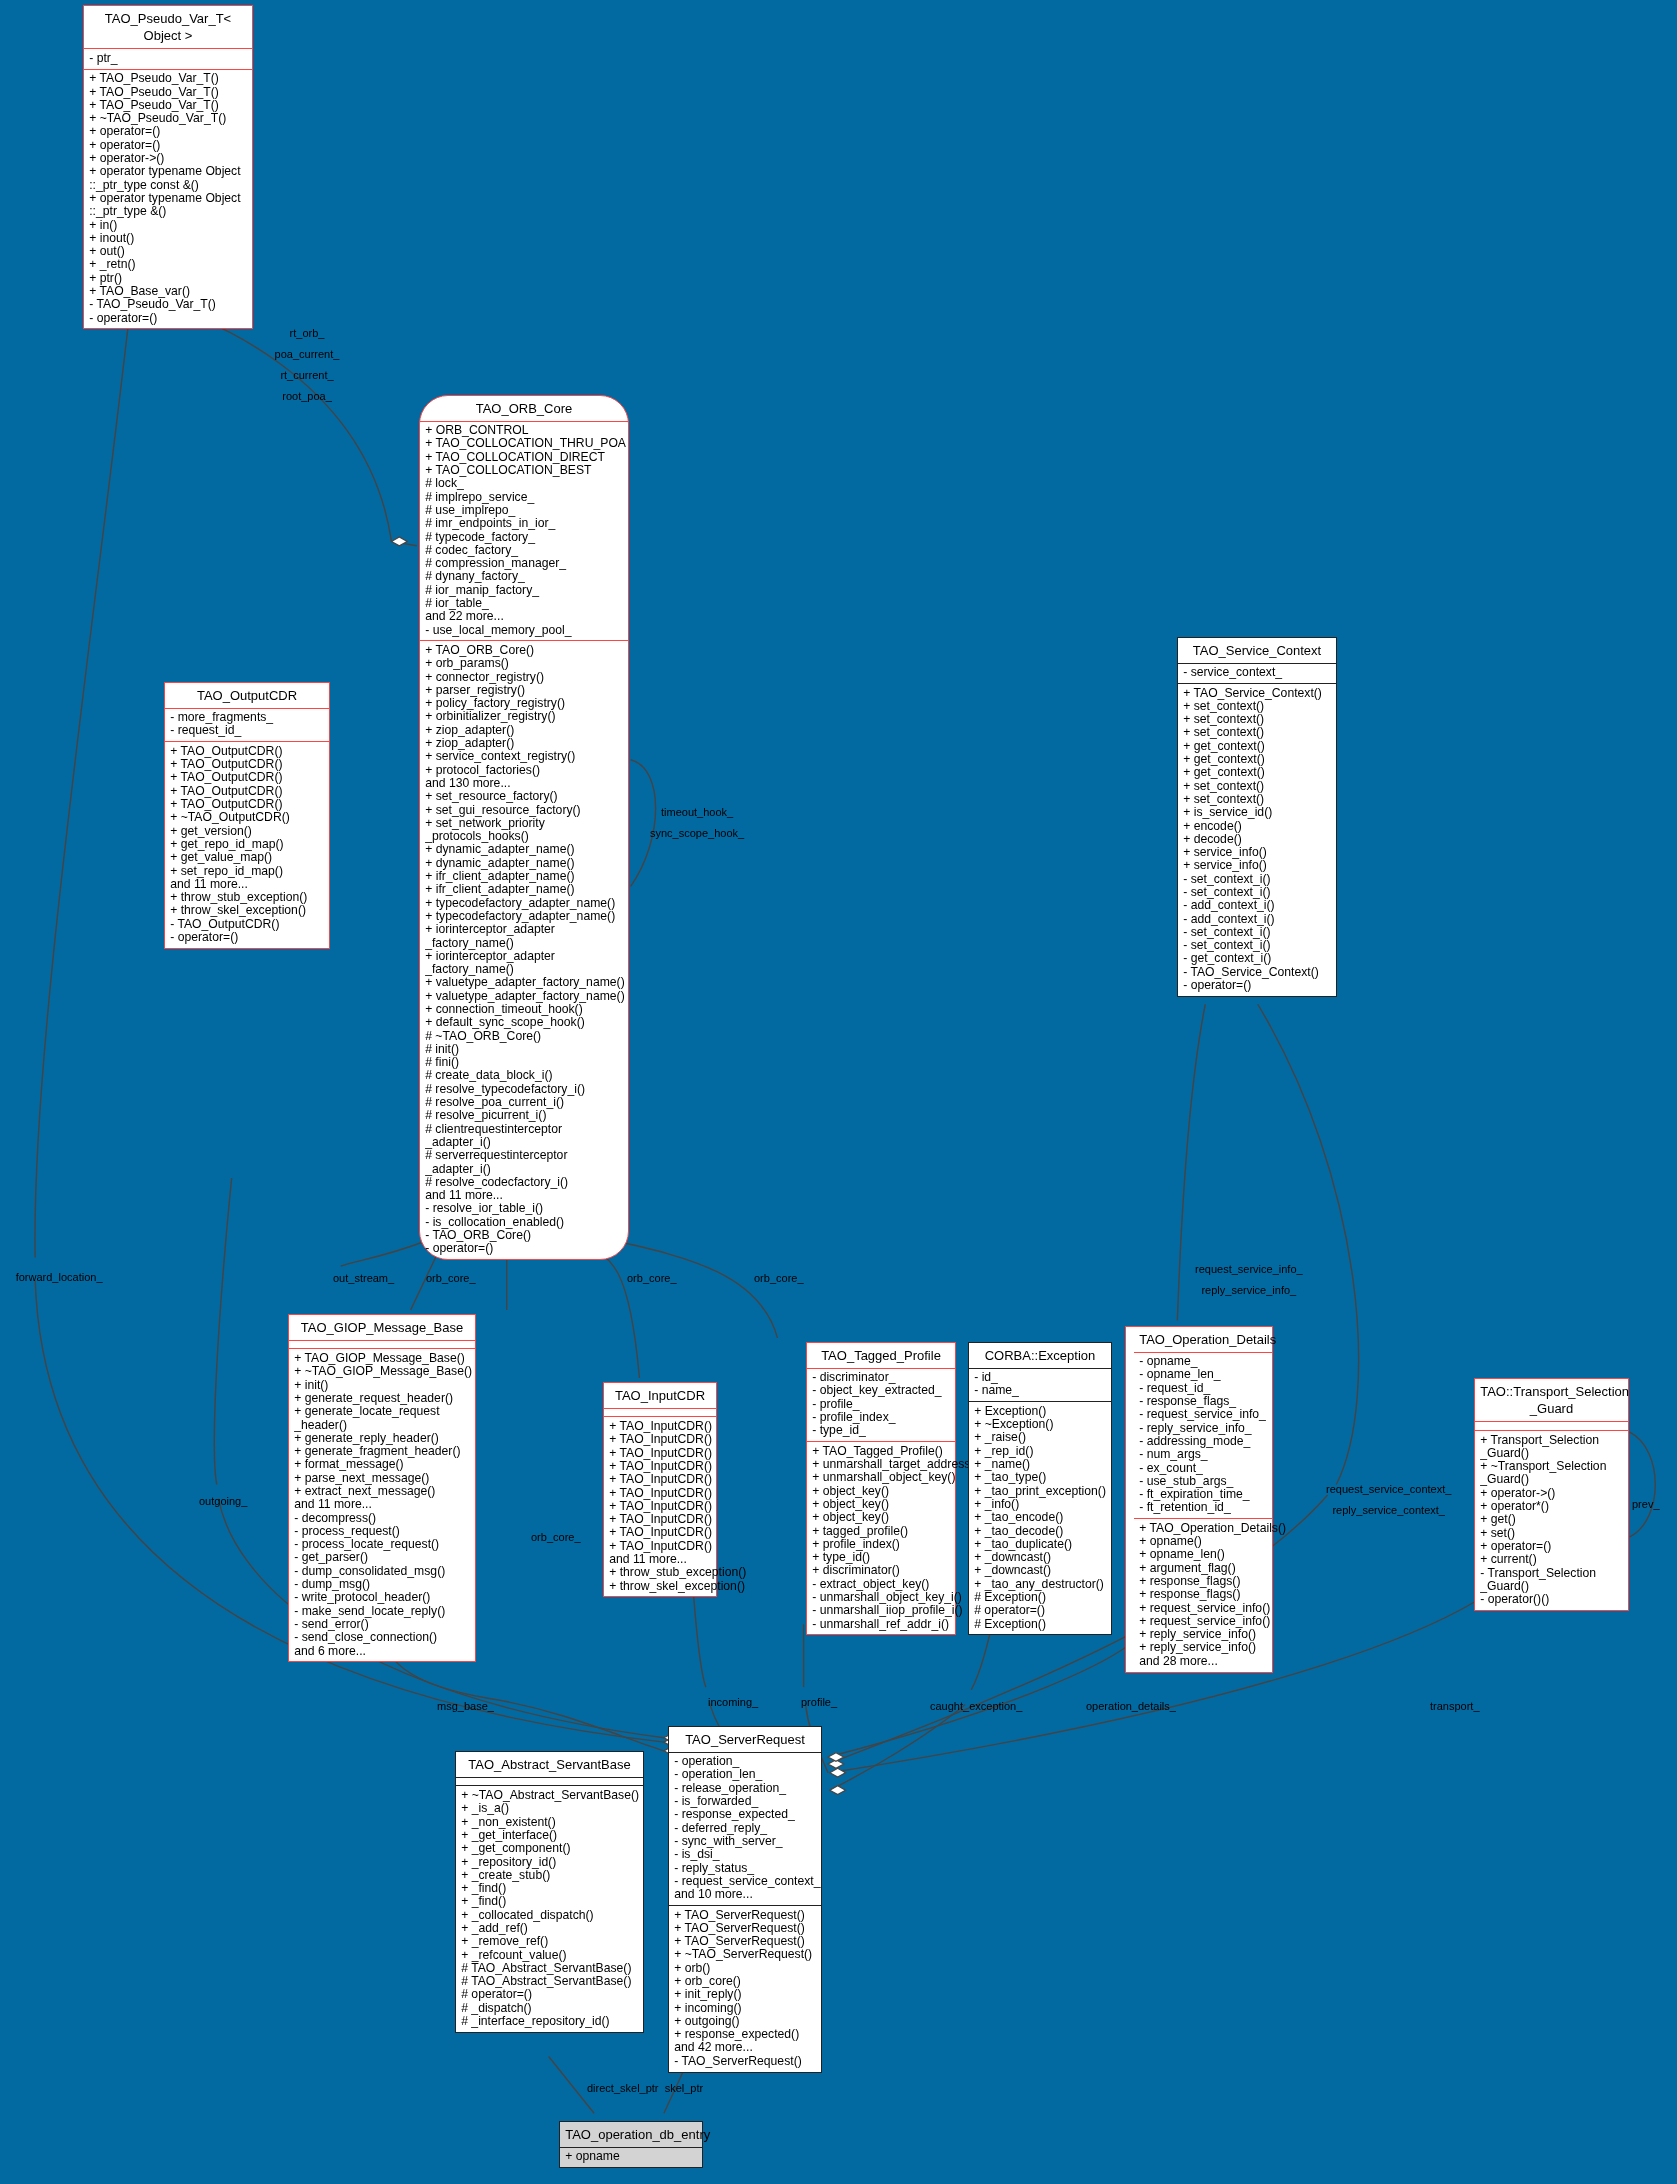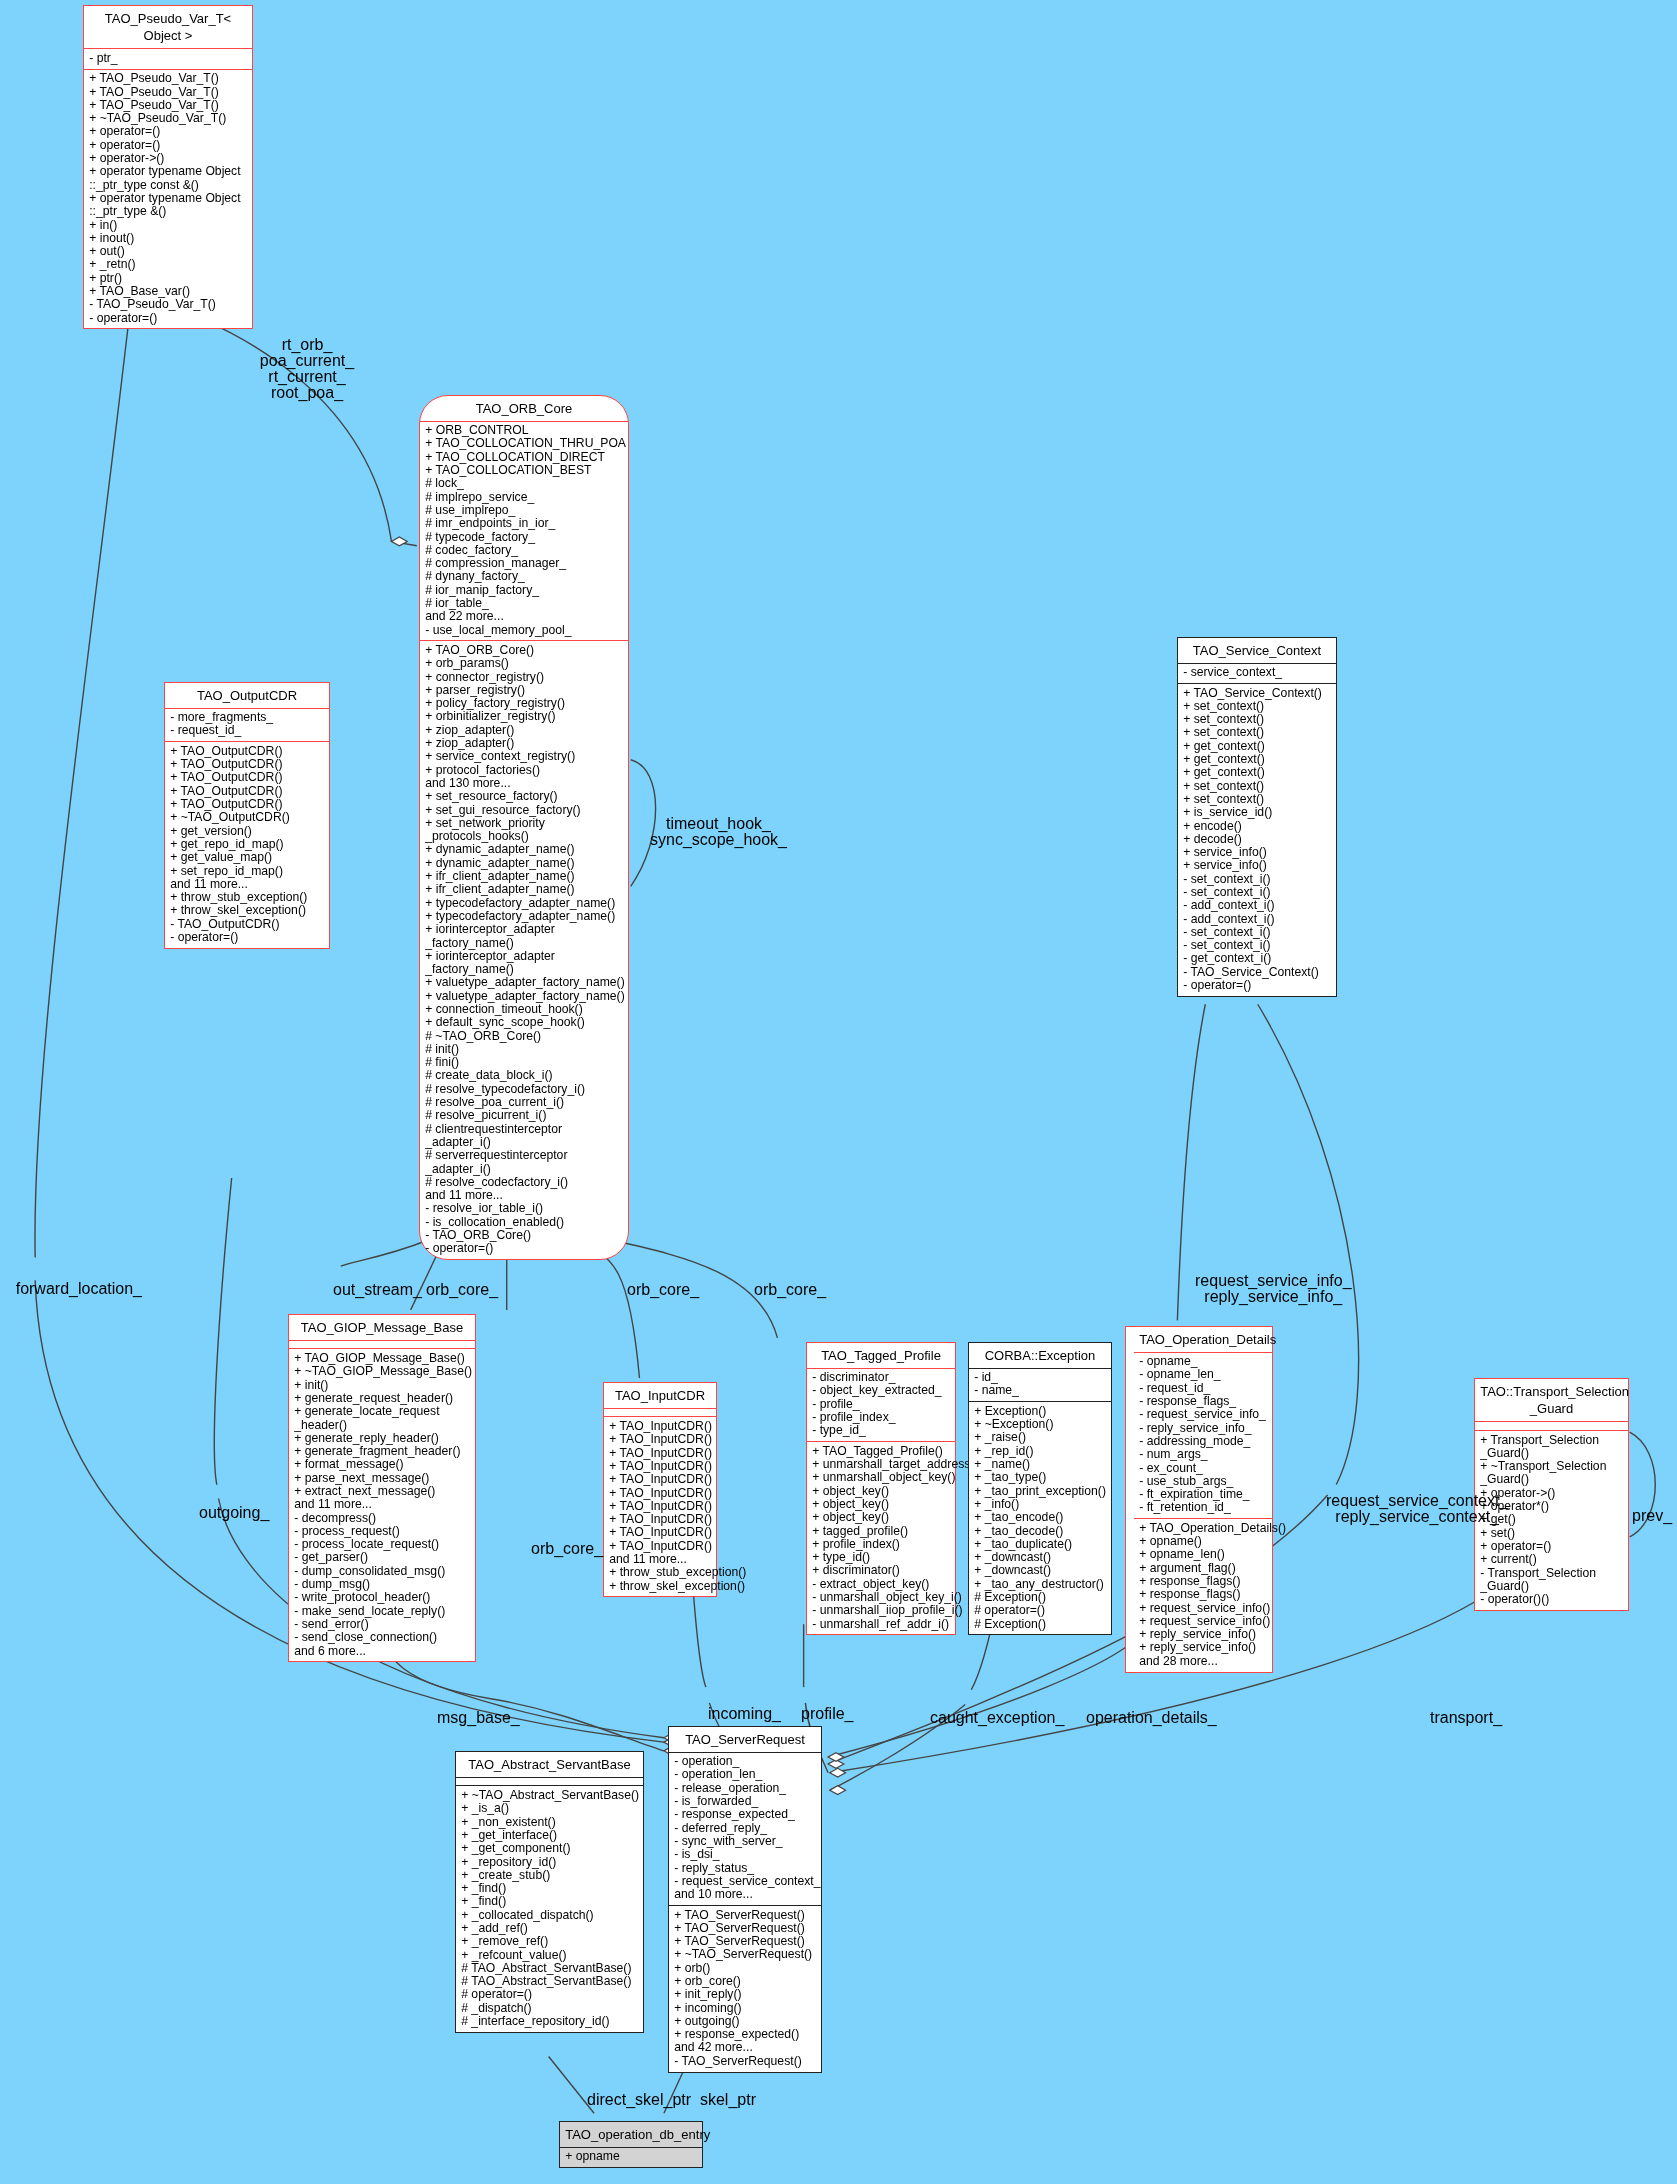"TAO_Pseudo_Var_T< Object >" #canvas { background: #7dd3fc -> #0369a1 }
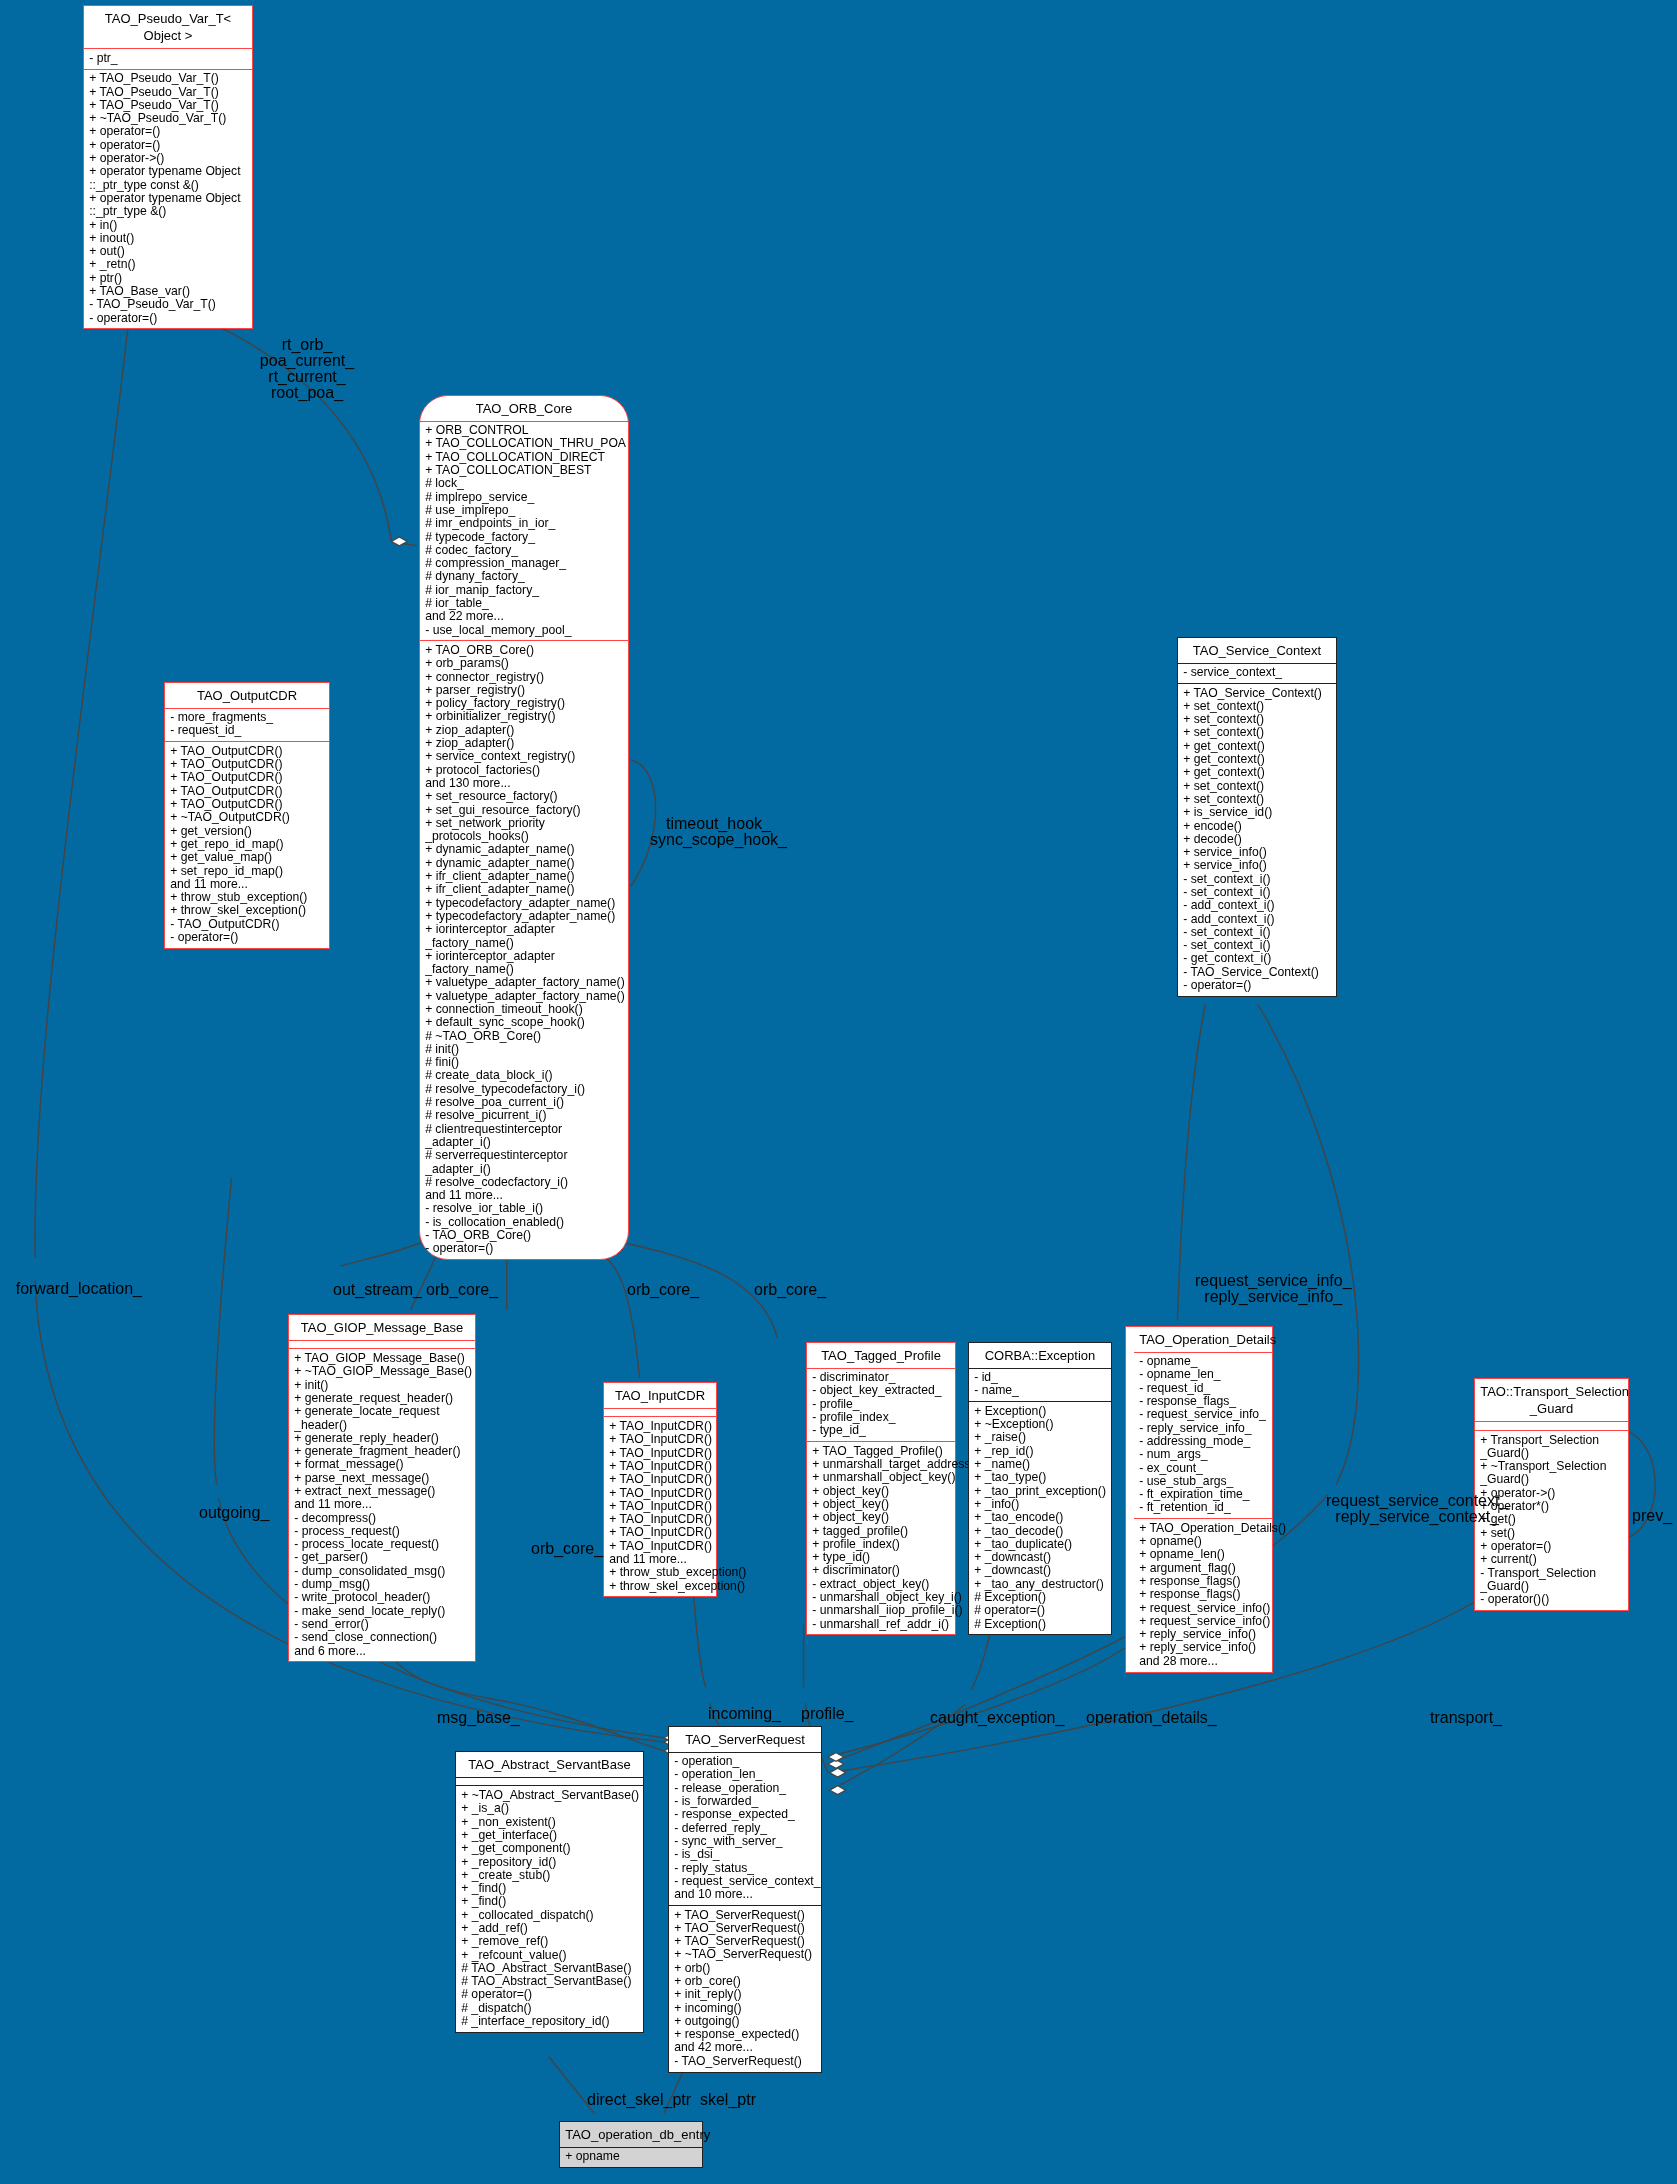"rt_orb_" .edge-label { font-size: 16px -> 11px; line-height: 16px -> 21px; margin-top: 14px -> none }
